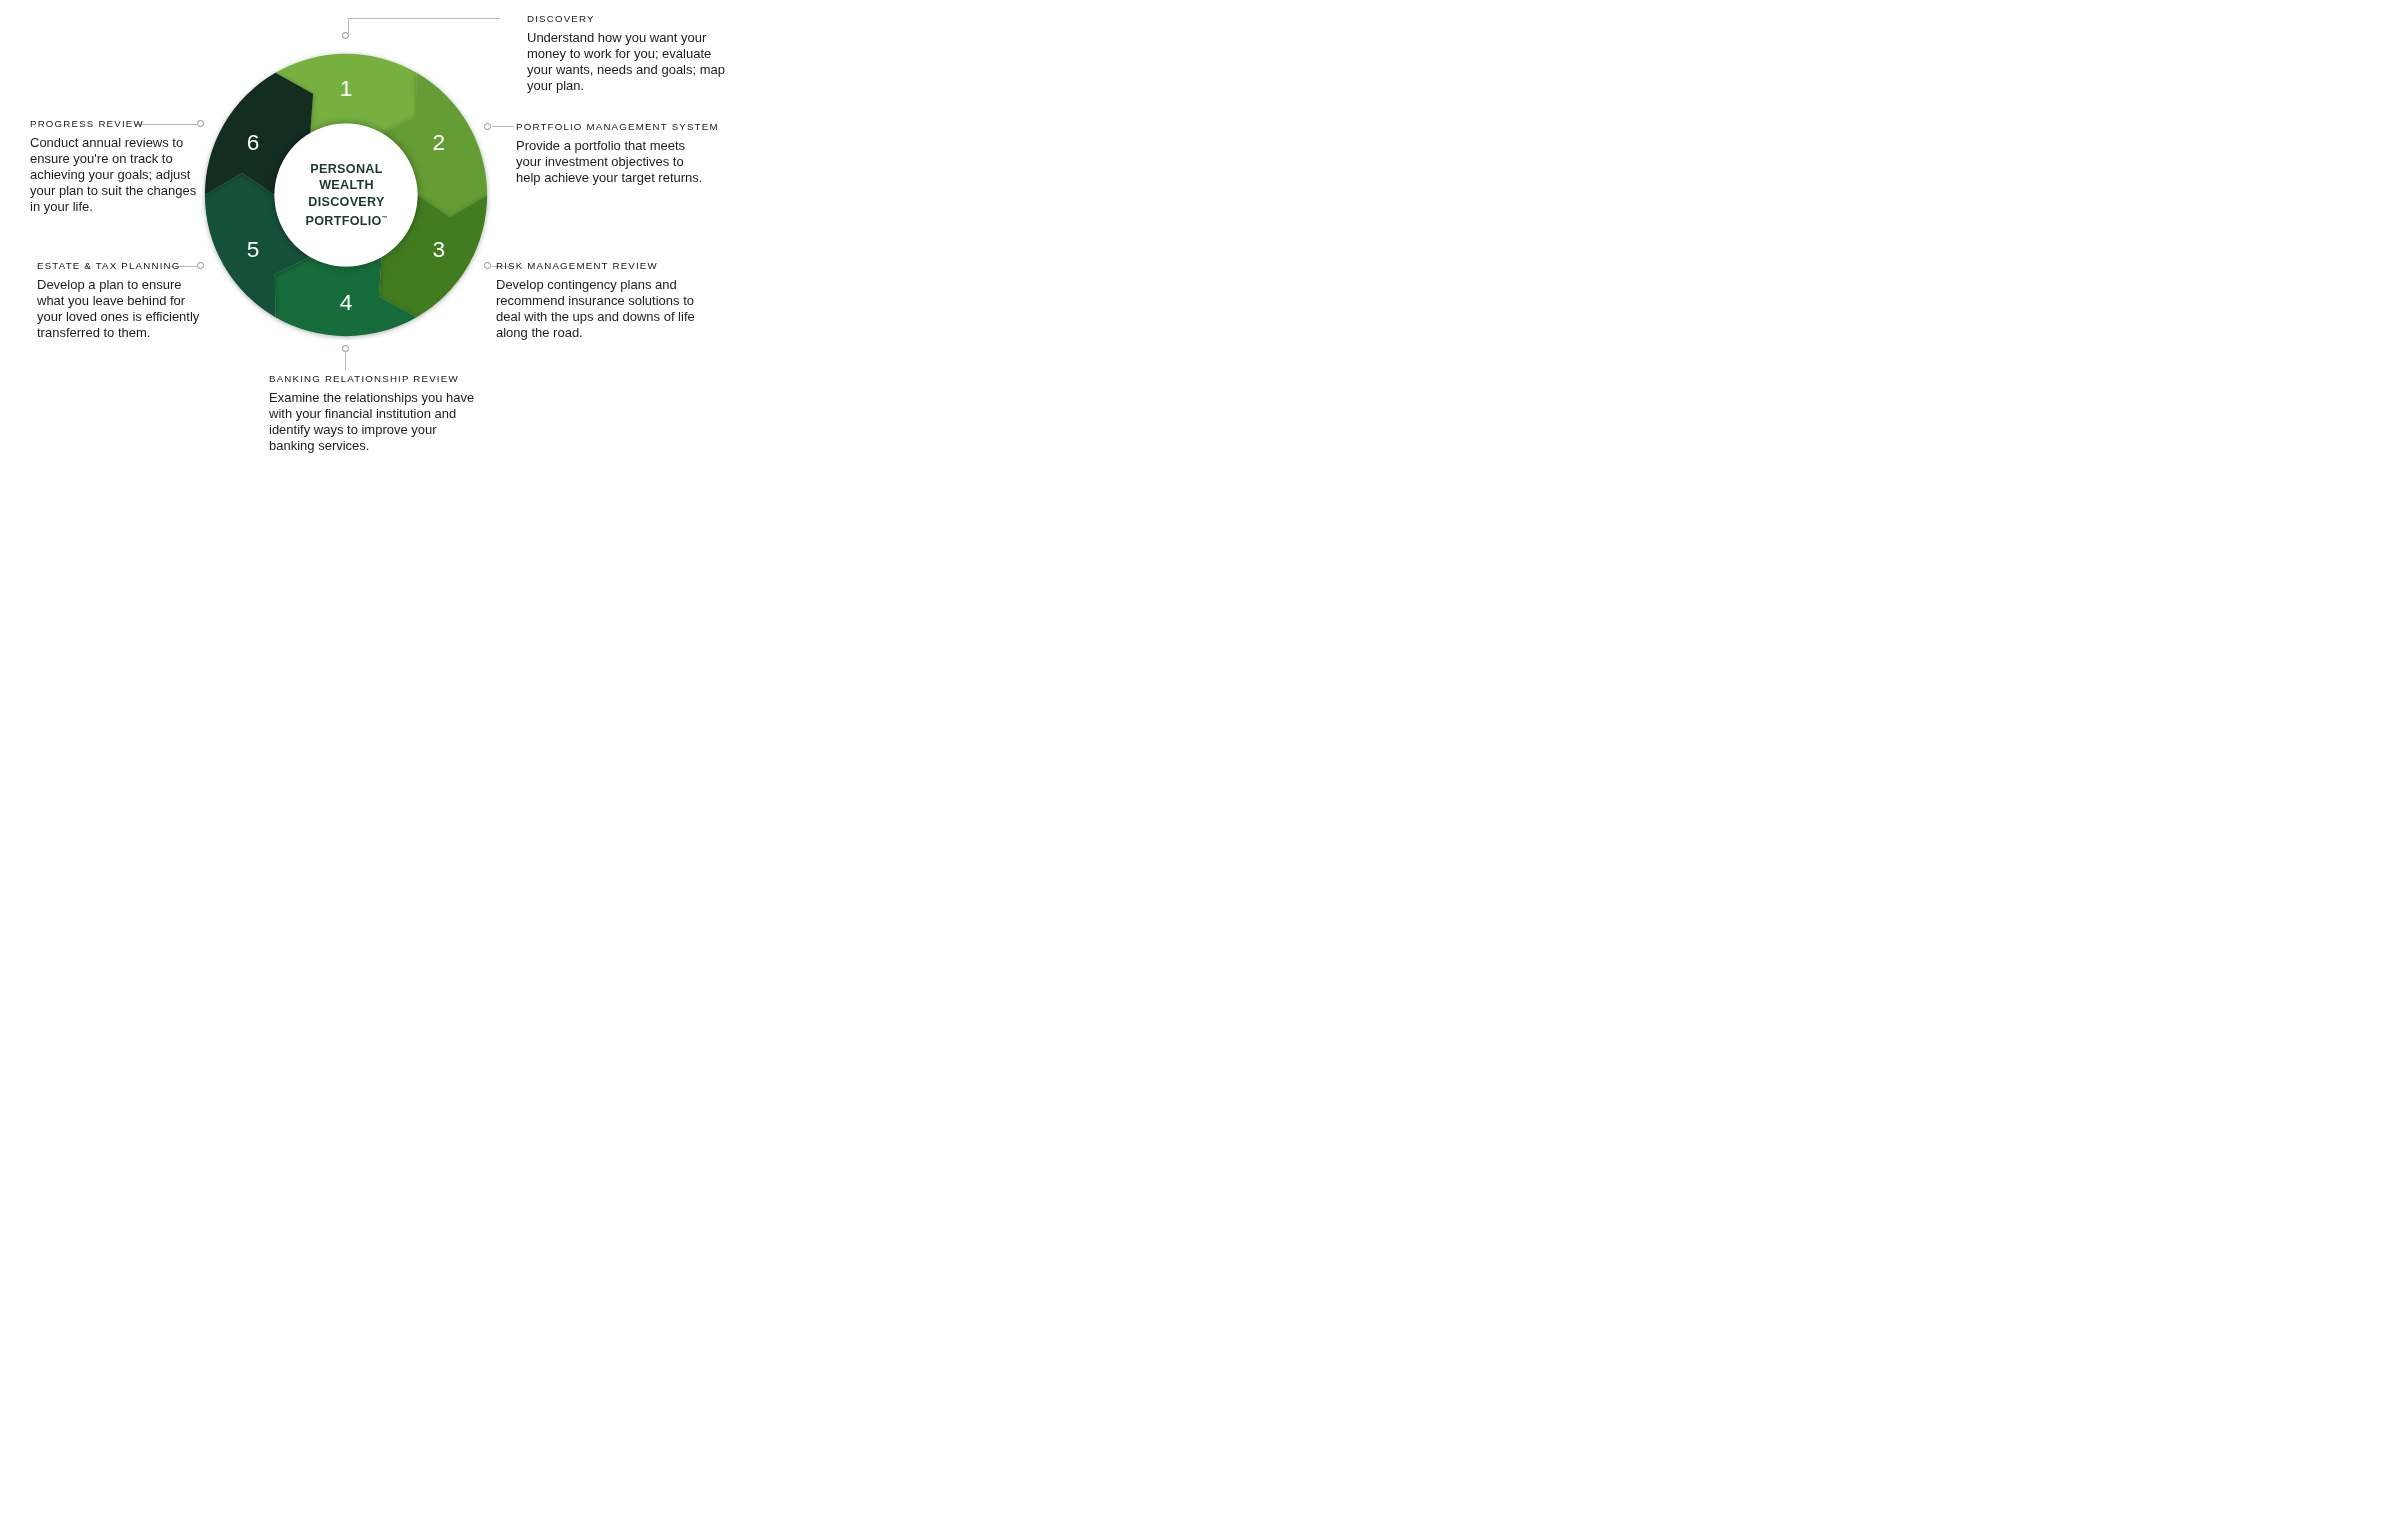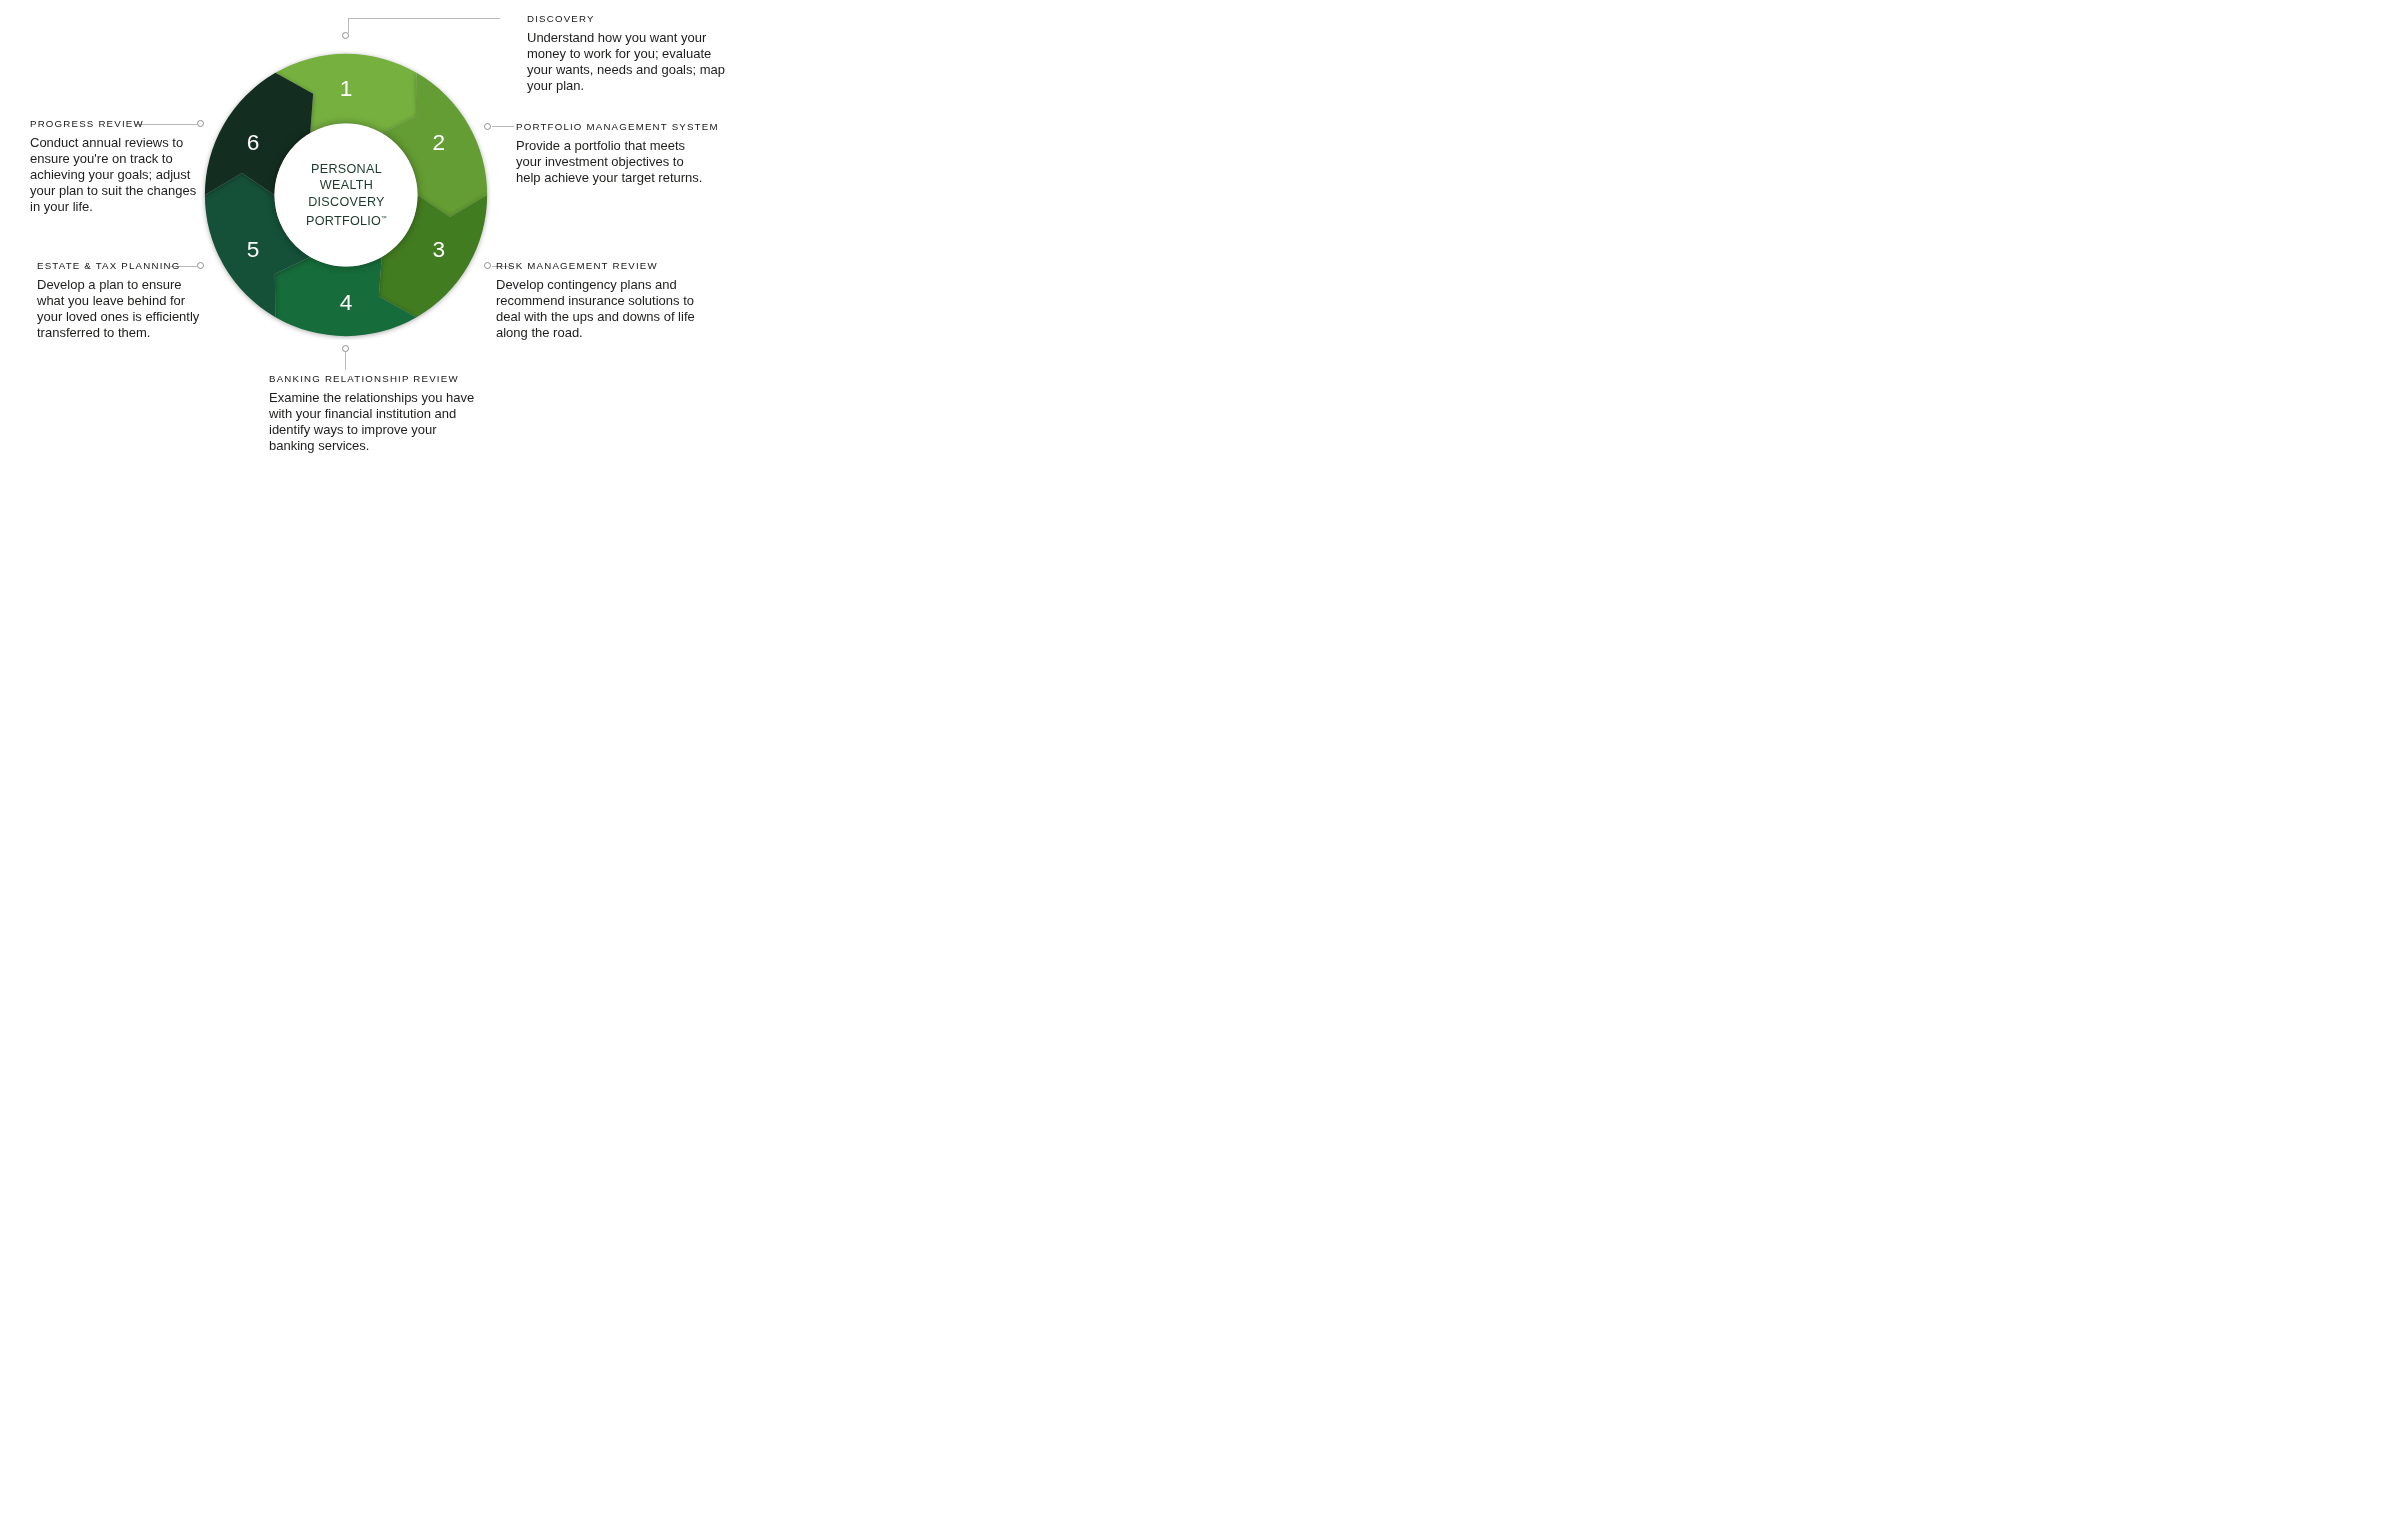"PERSONAL" .center-title { font-weight: 400 -> 700 }
